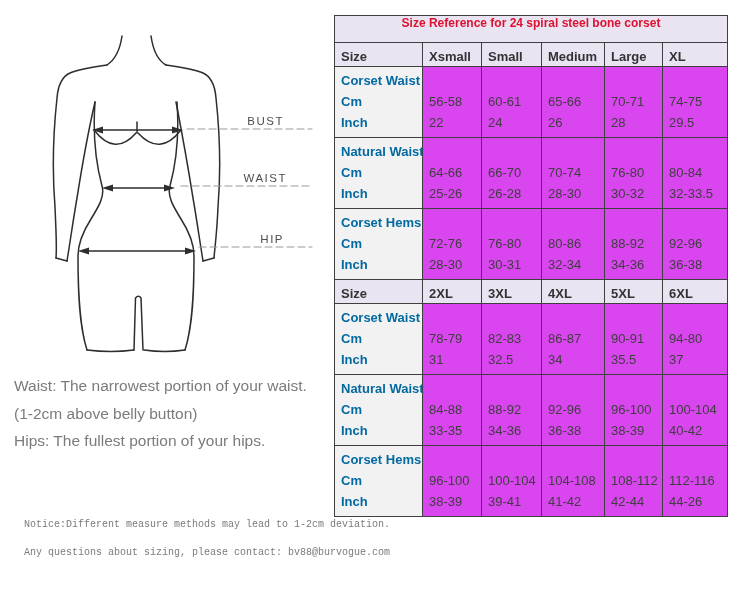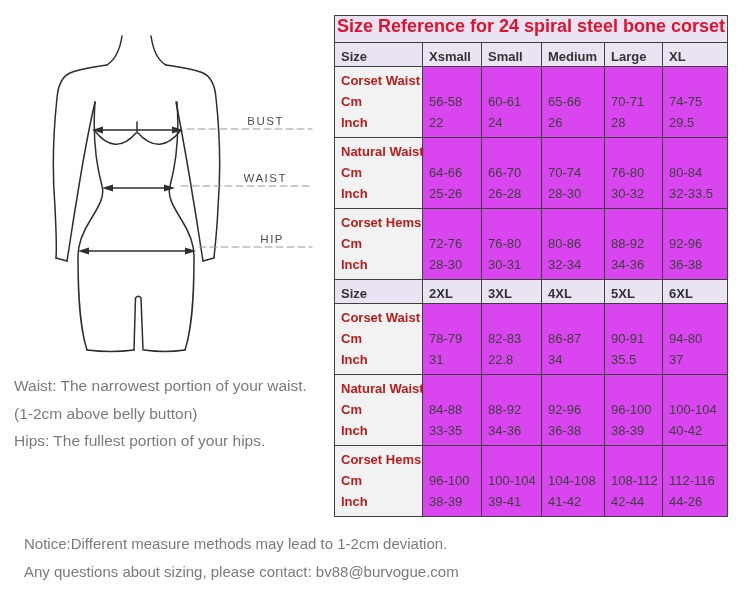"Size Reference for 24 spiral" td.title { font-size: 18px -> 12px }
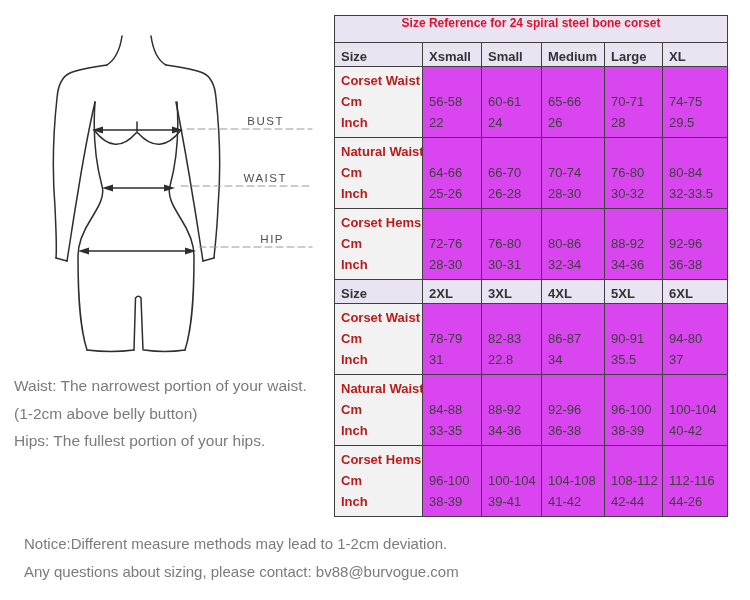"Corset Waist" td.lab .ln { color: #b91c1c -> #0369a1 }
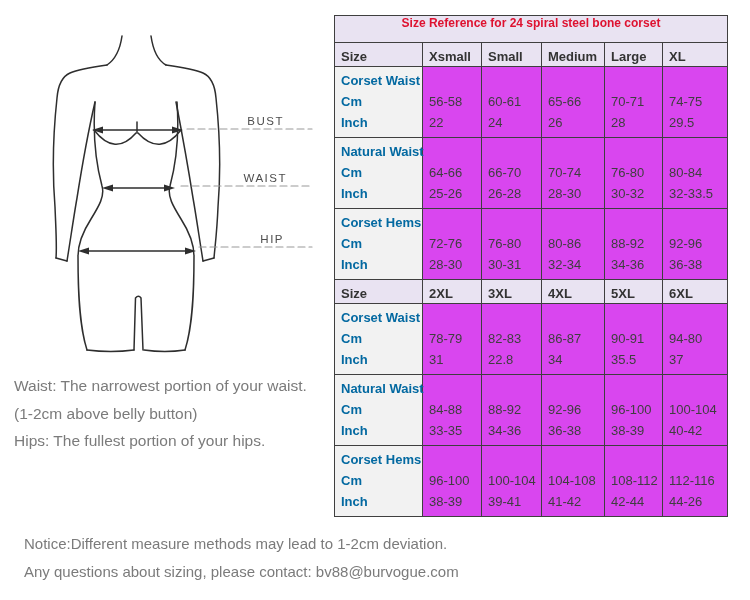"22.8" div.ln { text: 22.8 -> 32.5 }
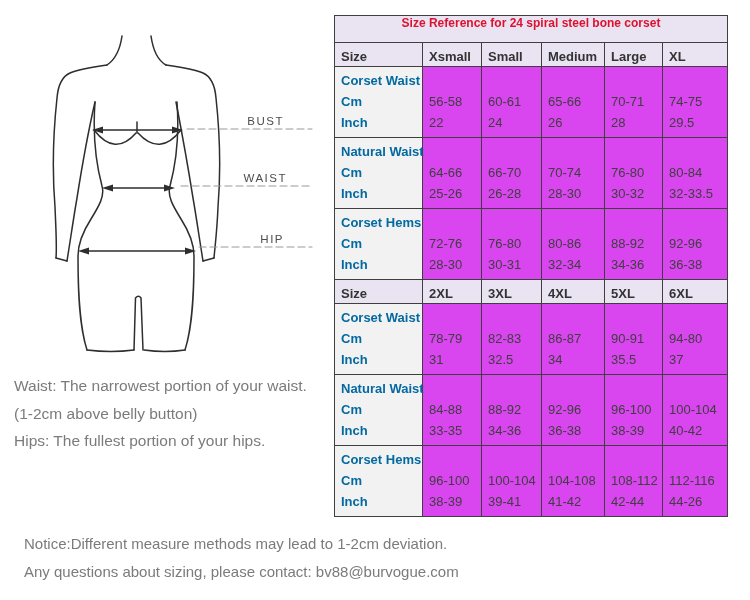"Notice:Different measure methods may" .notice { font-family: none -> Liberation Mono, monospace; font-size: 15px -> 10px; top: 530px -> 511px }
